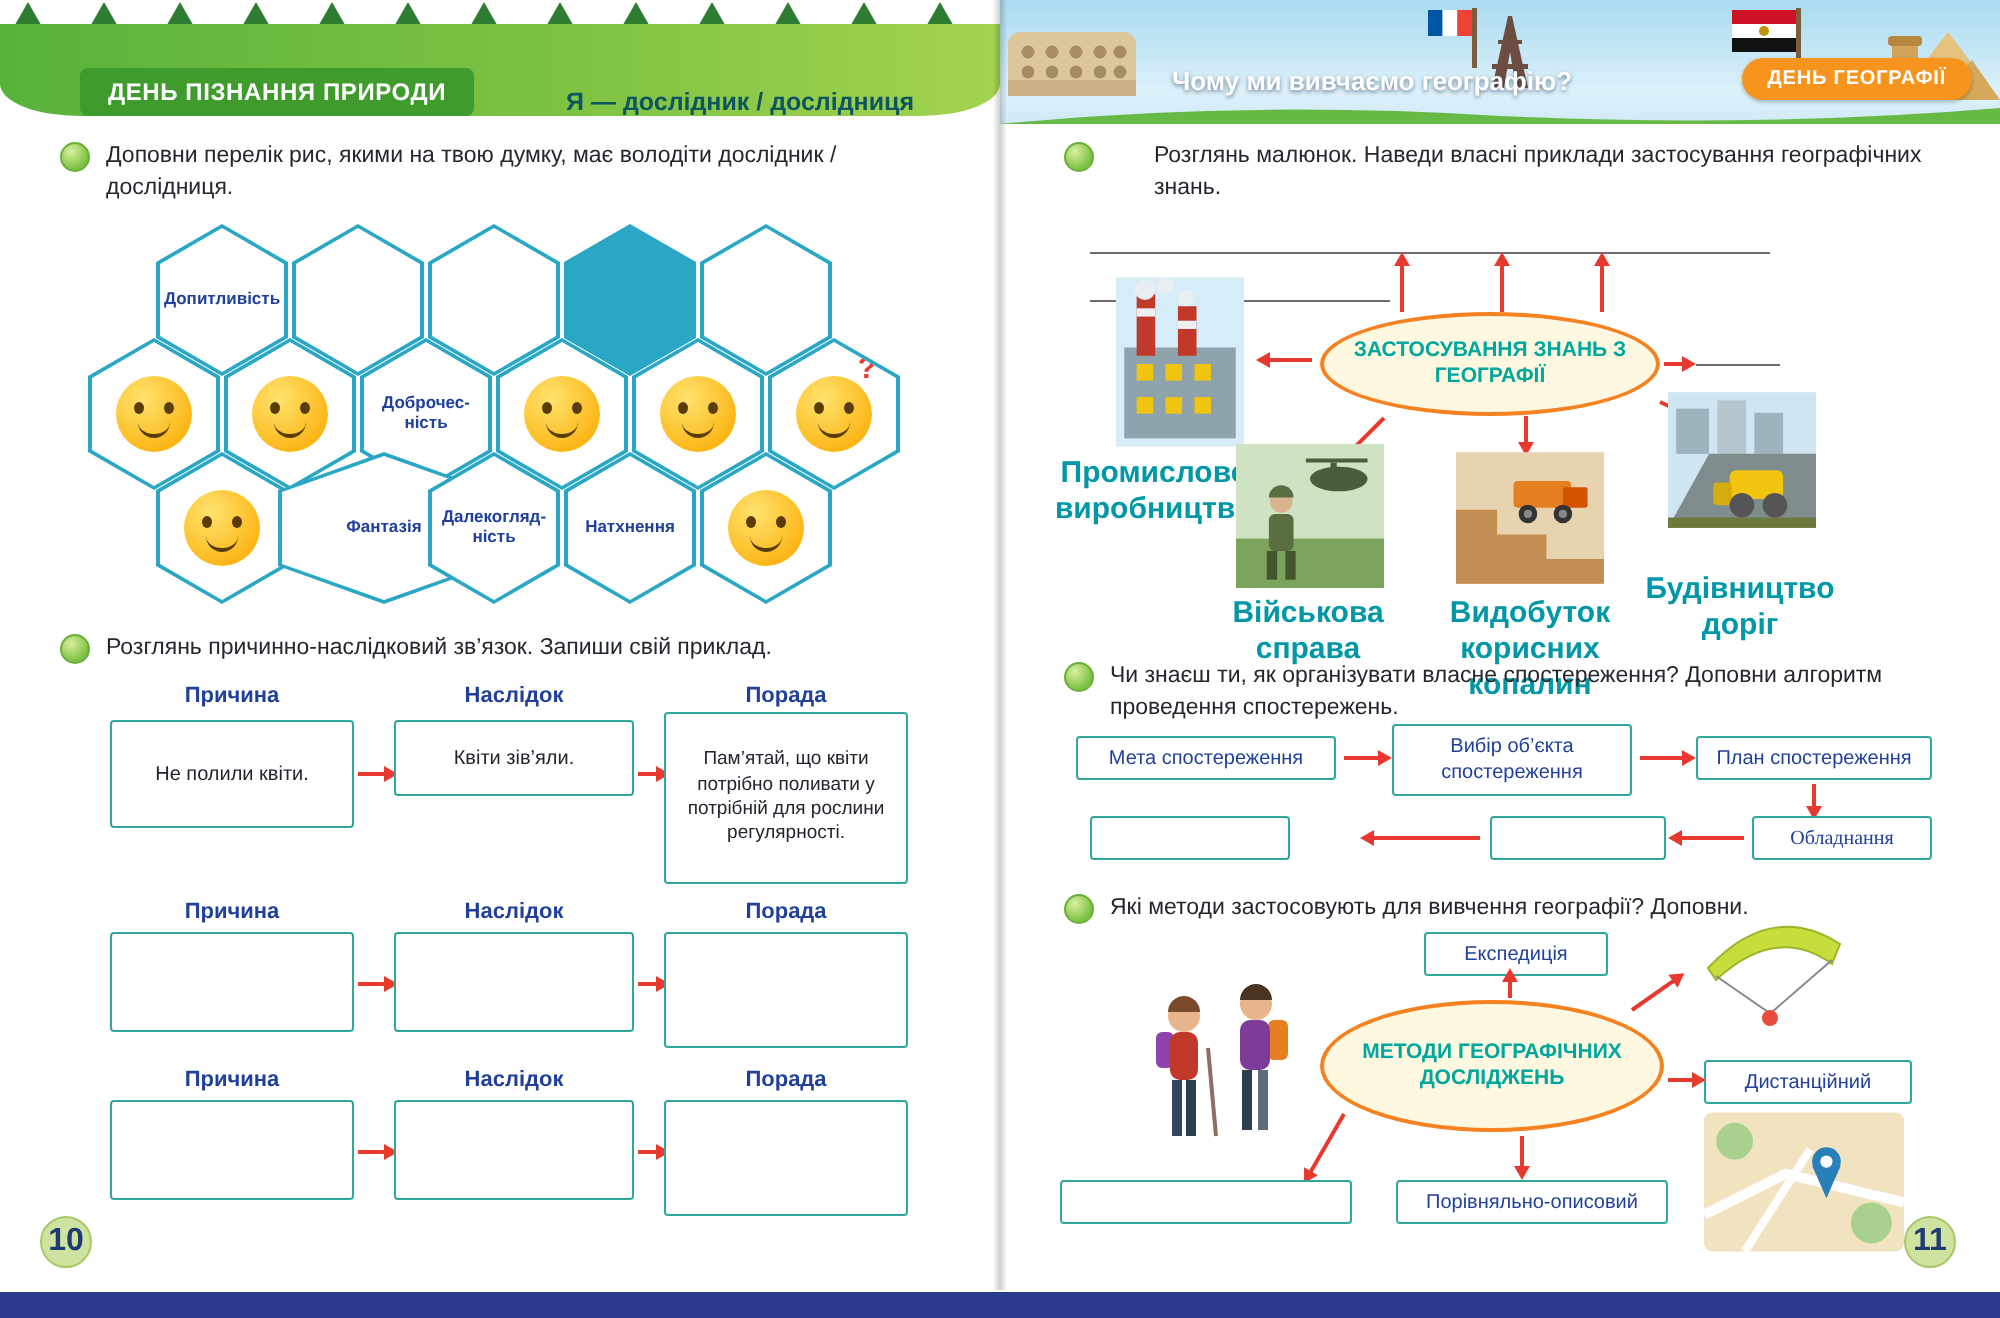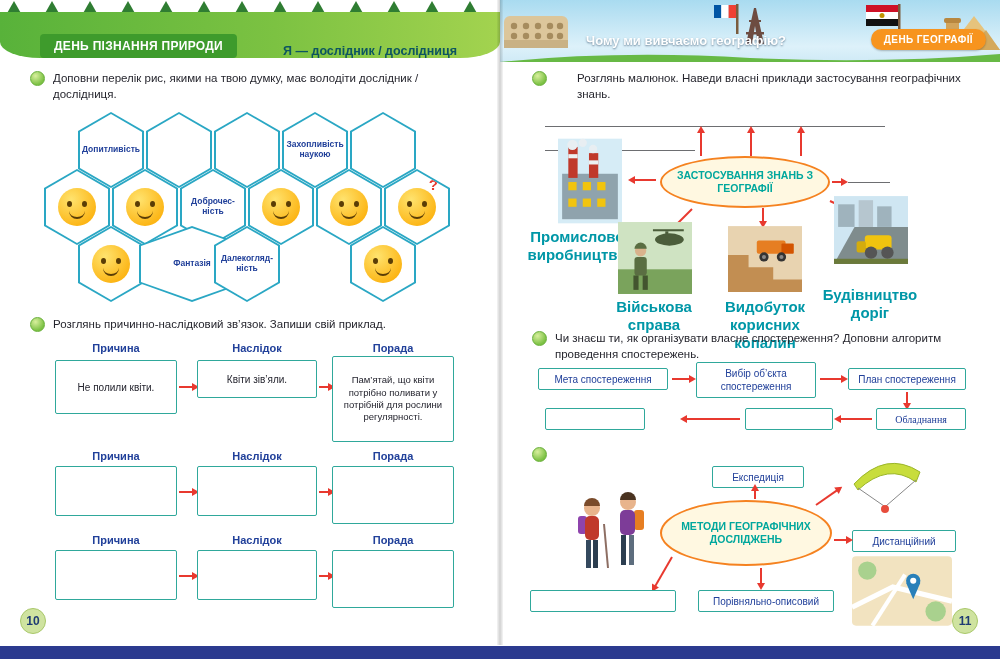"Захопливість наукою" div.hex-i { html: <div> <span>Захопливість наукою</span> </div> -> none }
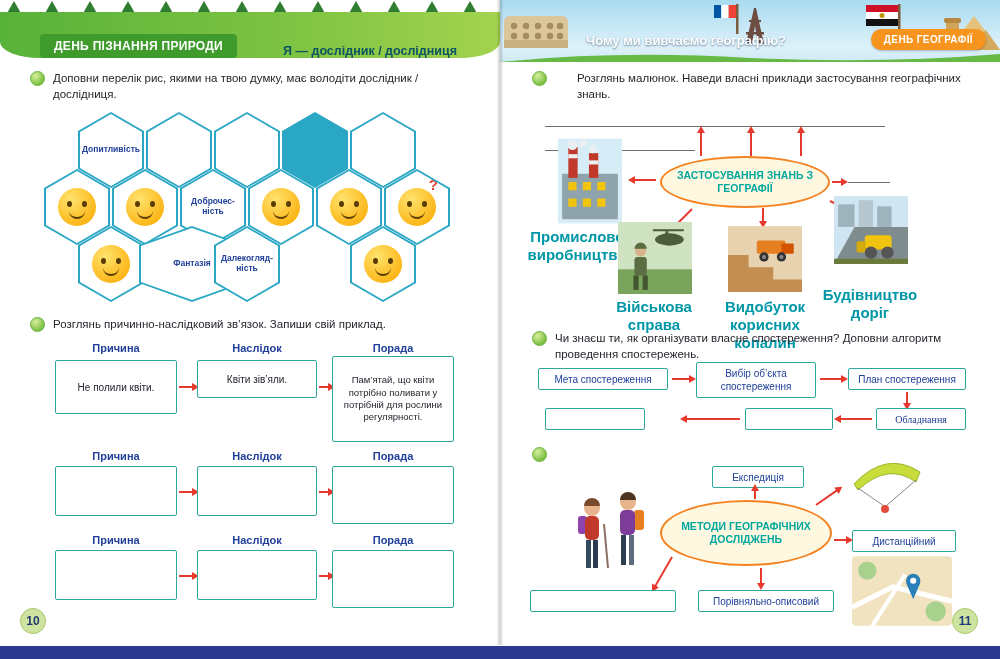"Натхнення" div.hex { html: none -> <div> <div></div> <div> <span>Натхнення</span> </div> </div> }
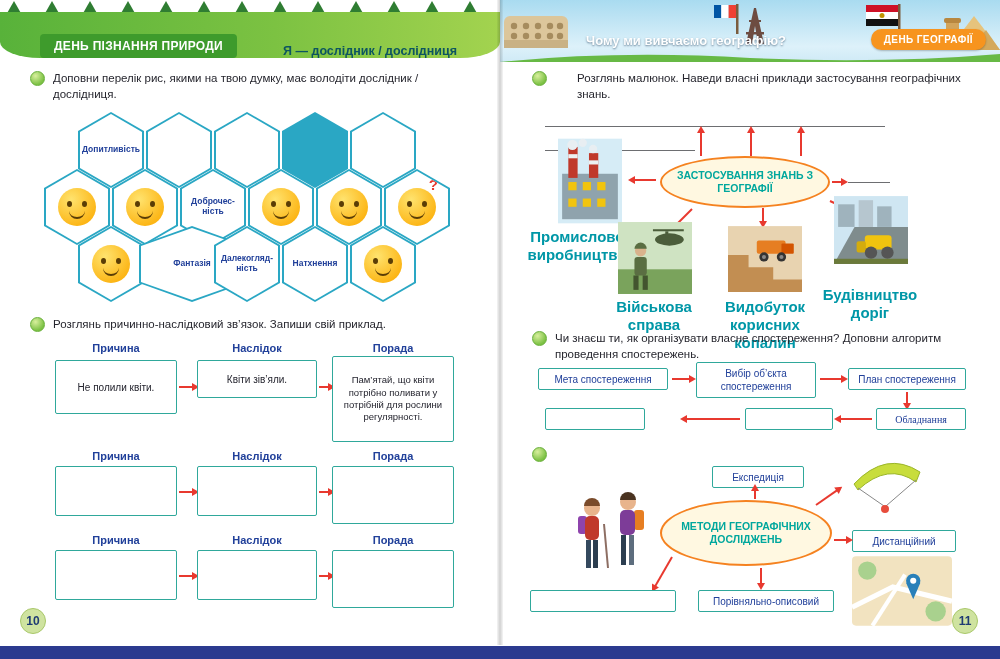"Які методи застосовують для вивчення" span.txt { html: none -> <span>Які методи застосовують для вивчення географії? Доповни.</span> }
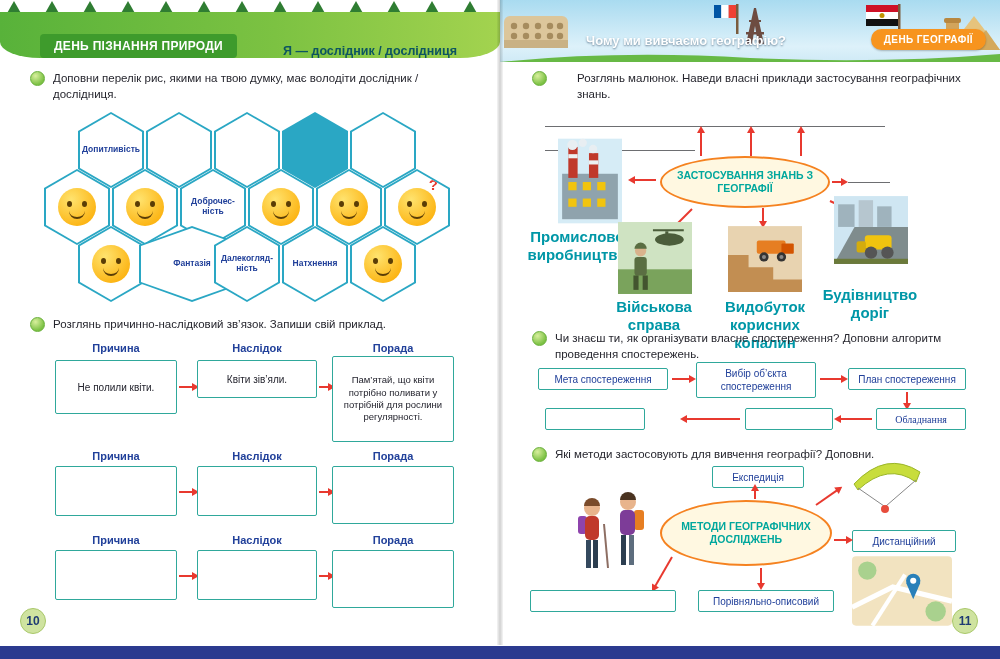"10" .pagenum { font-size: 12px -> 16px }
